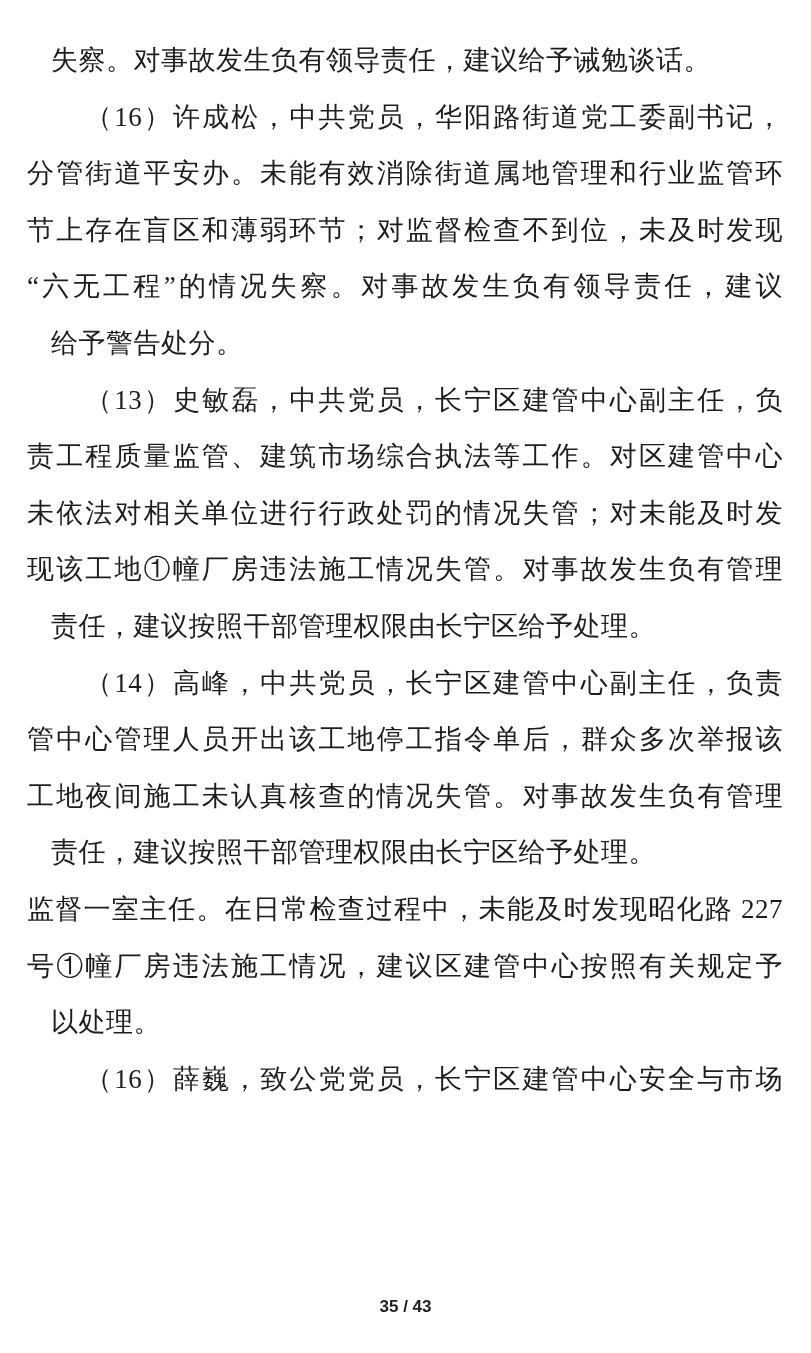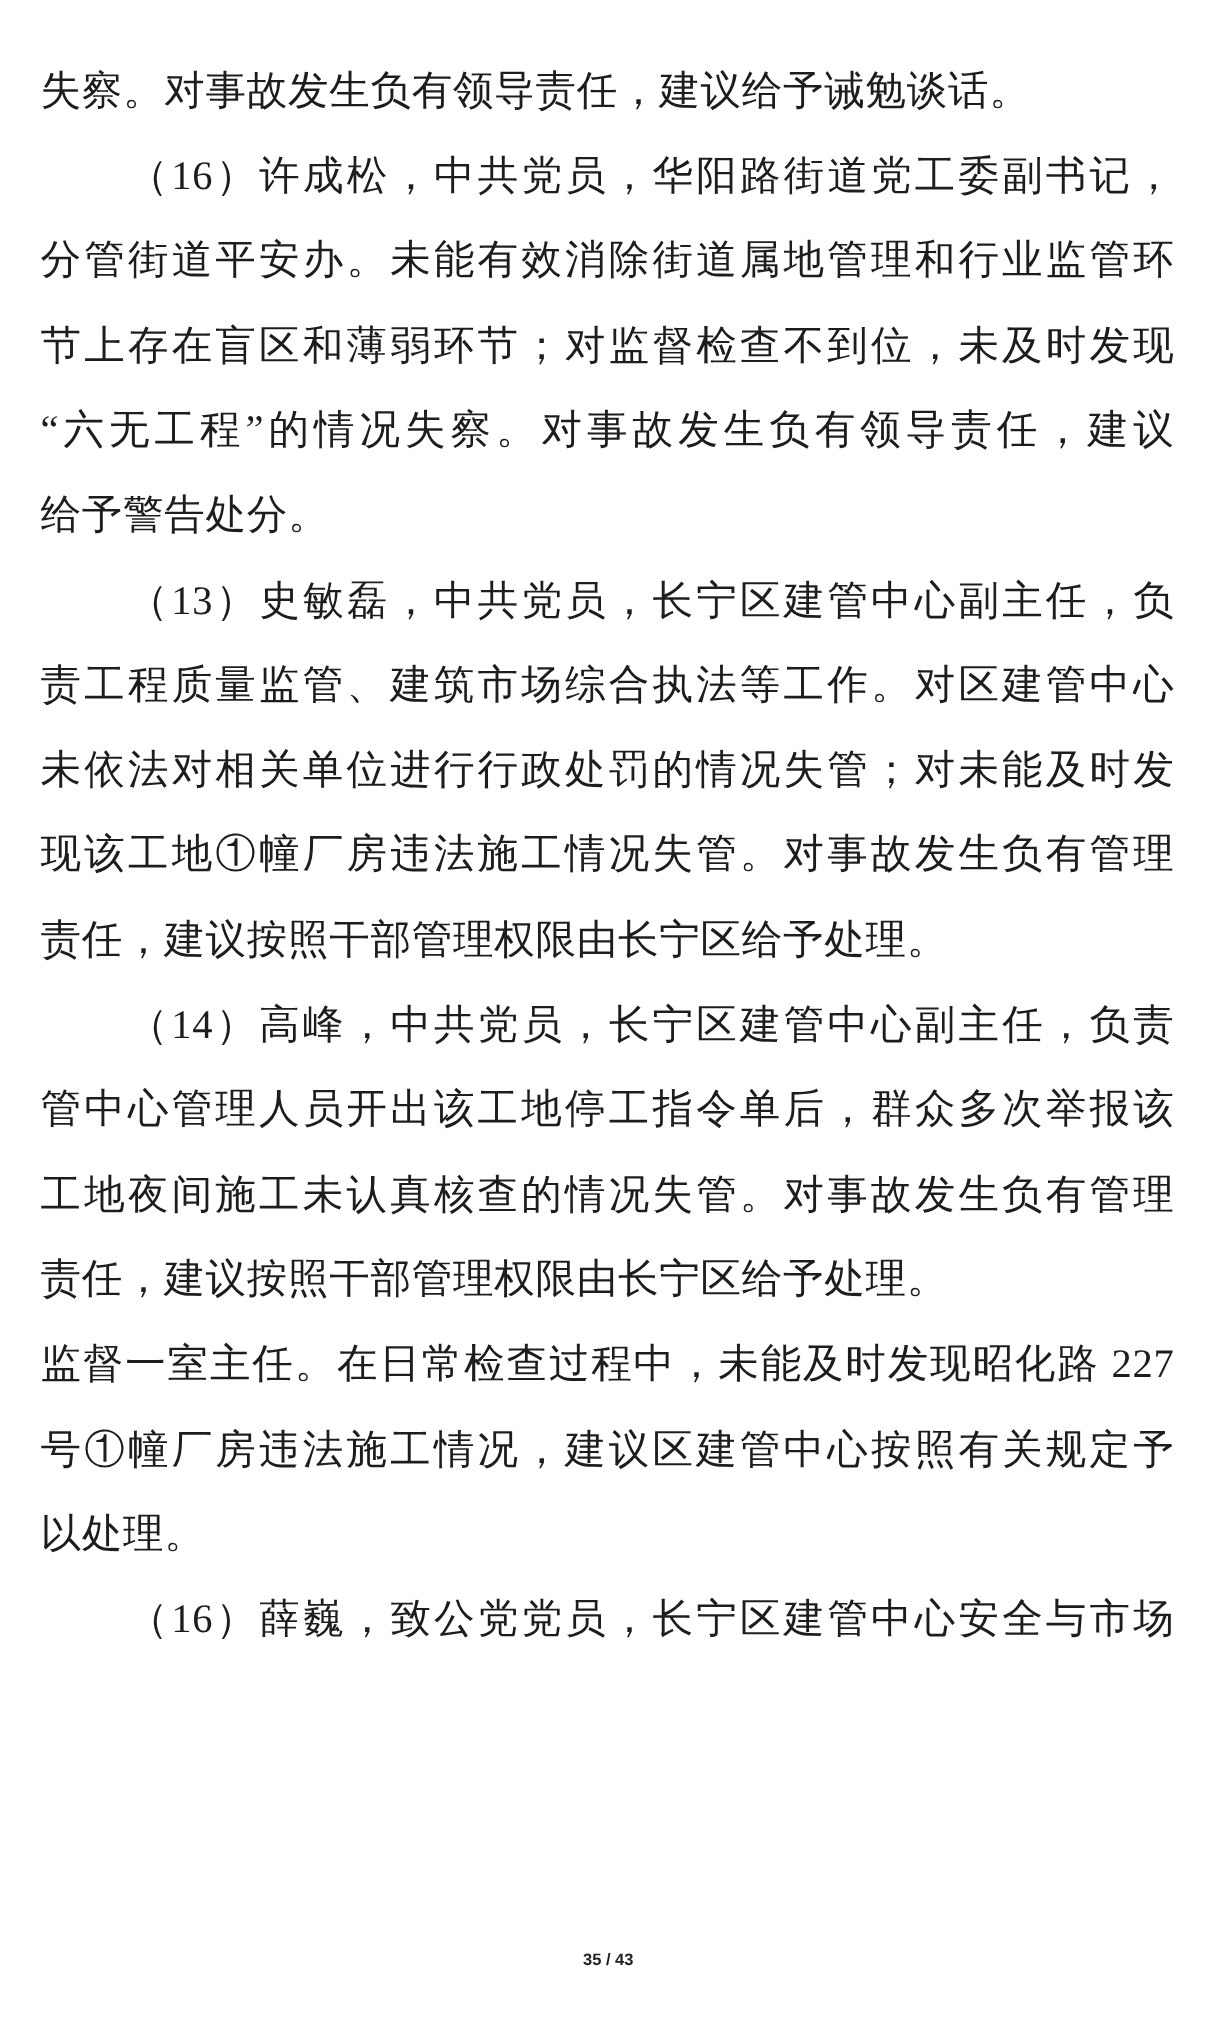"失察。对事故发生负有领导责任，建议给予诫勉谈话。" .tline.last { margin-left: none -> 24px }
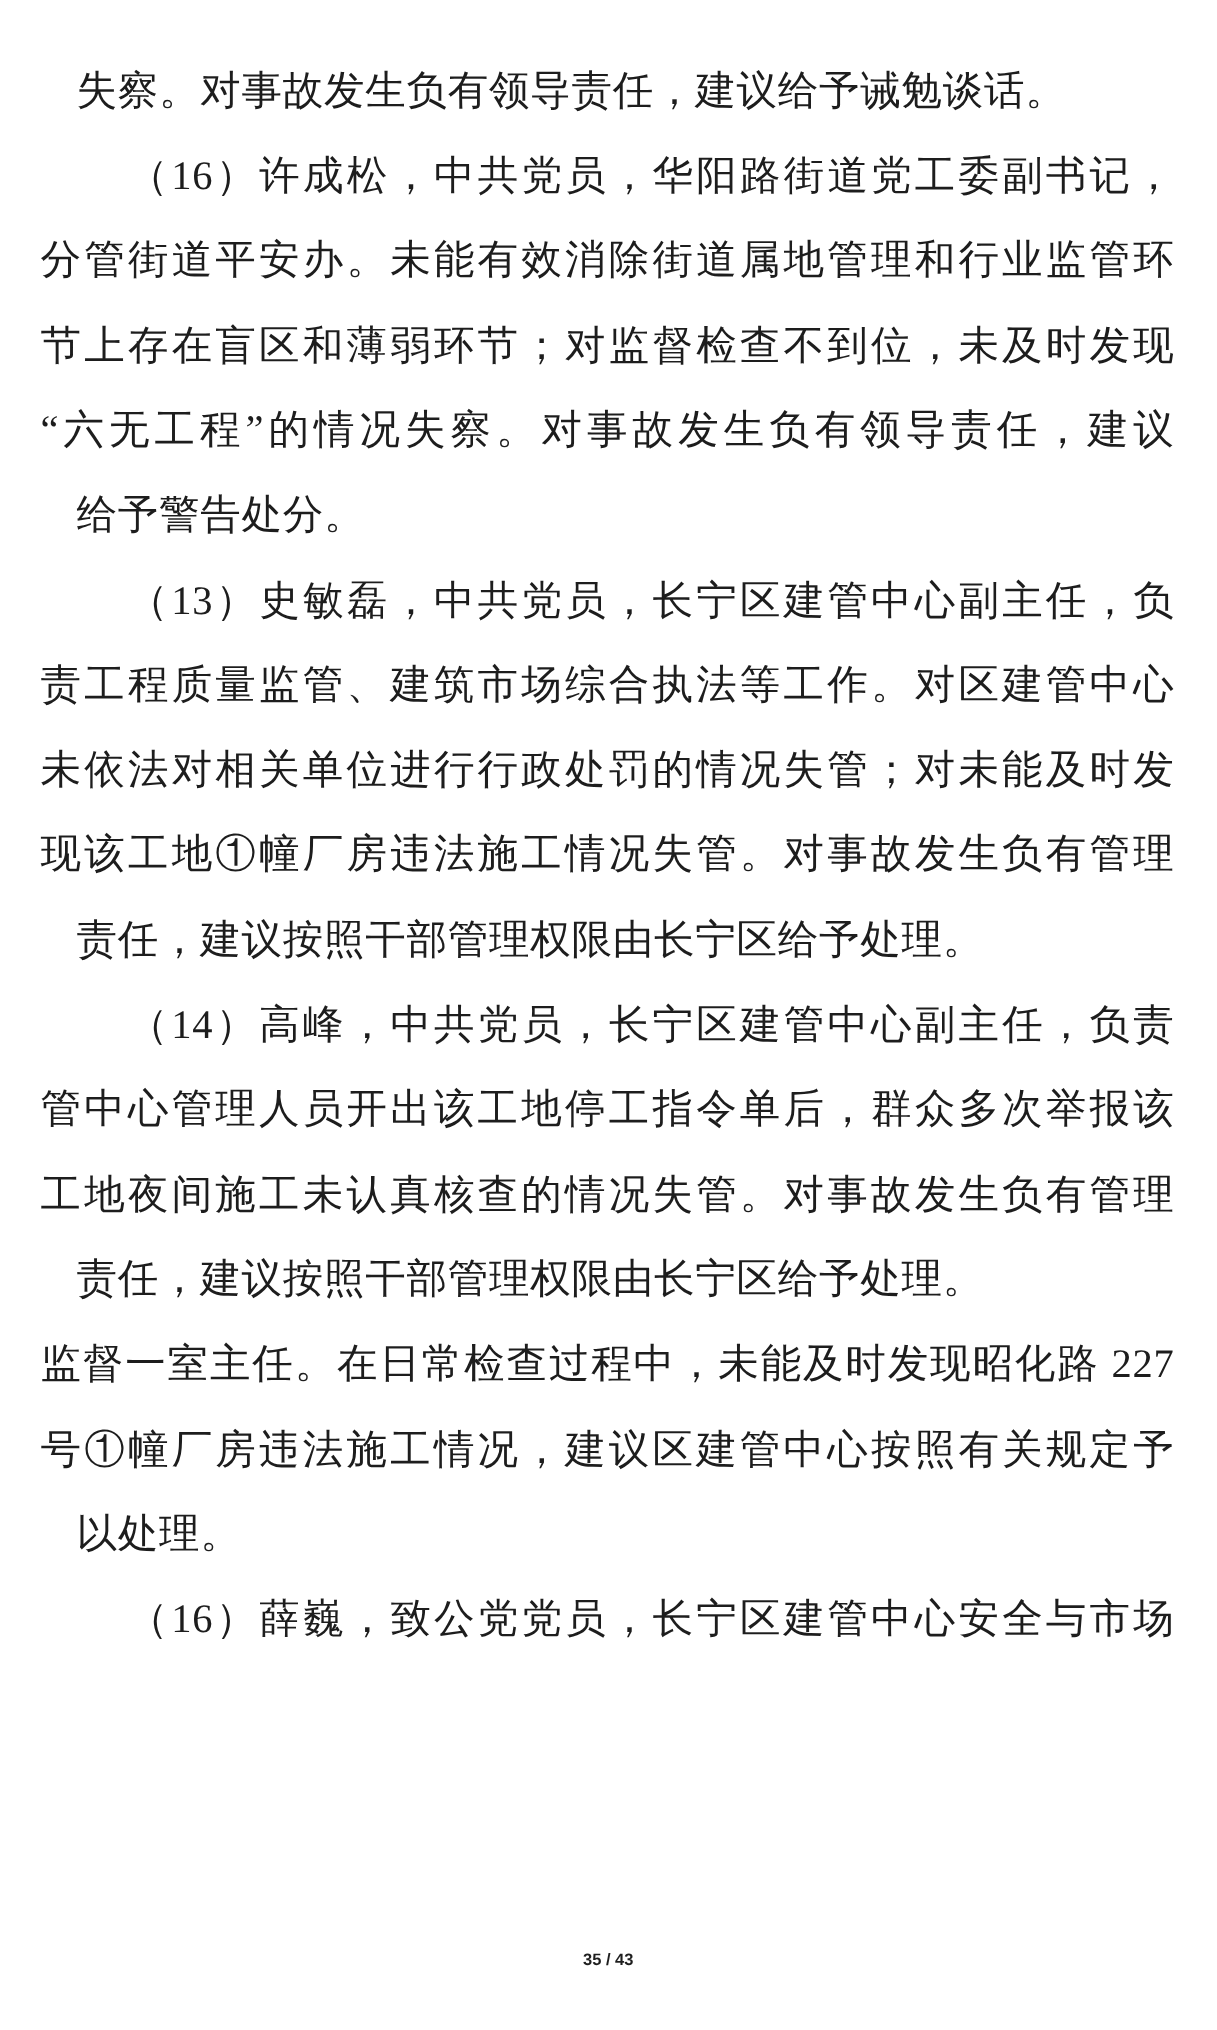"35 / 43" .footer { font-size: 11px -> 17px }
